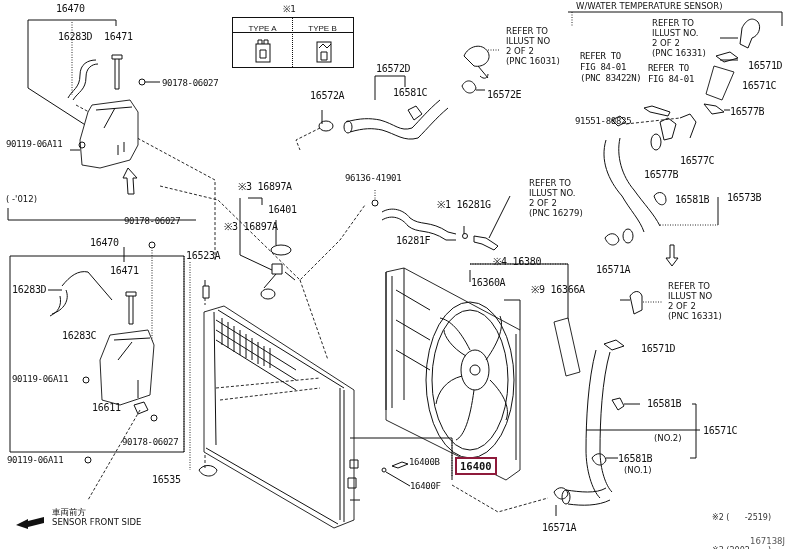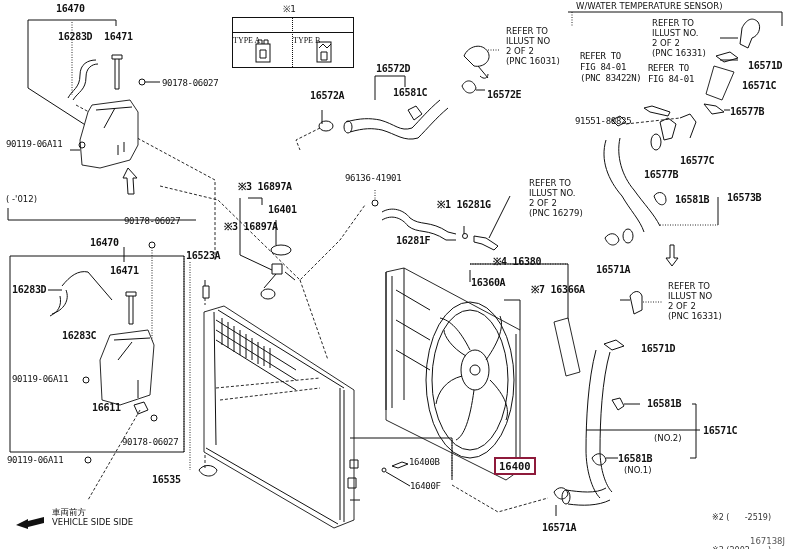"16470" .lbl { font-weight: bold -> normal }
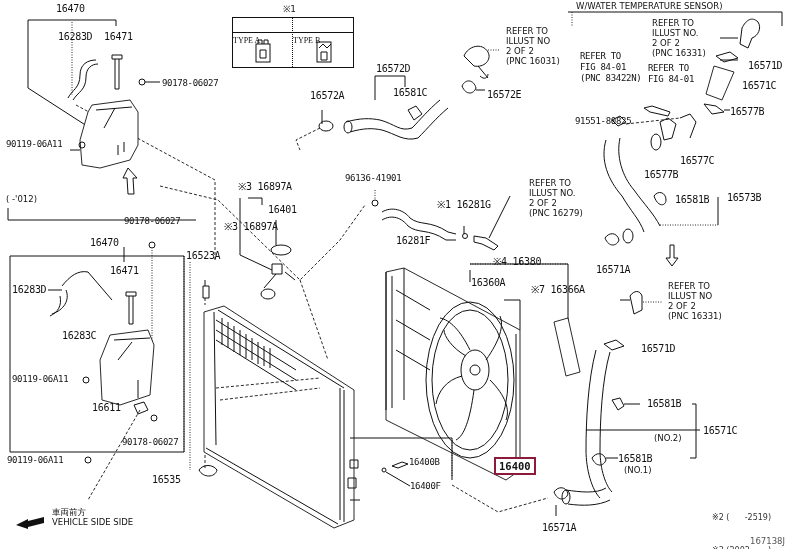"TYPE A" .typebox .c { font-family: Liberation Serif, serif -> Liberation Sans, sans-serif; text-align: none -> center; top: 16px -> 4px }
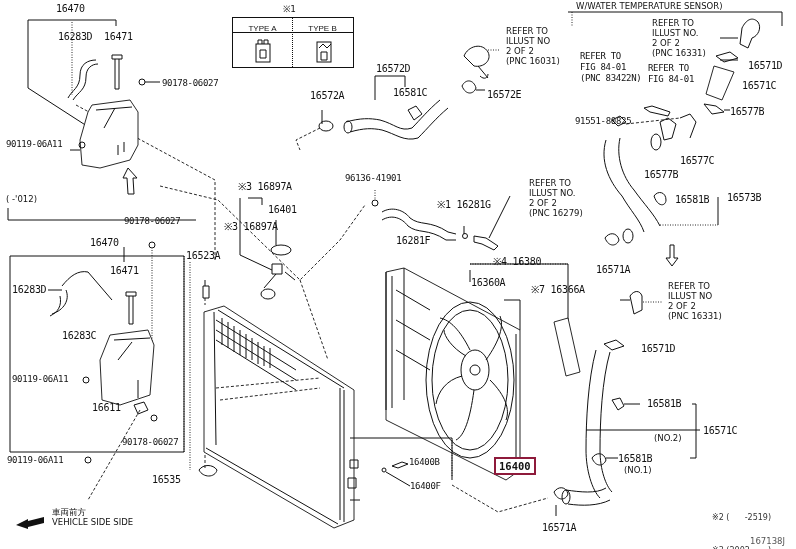"※7 16366A" div.lbl { text: 7 -> 9 }
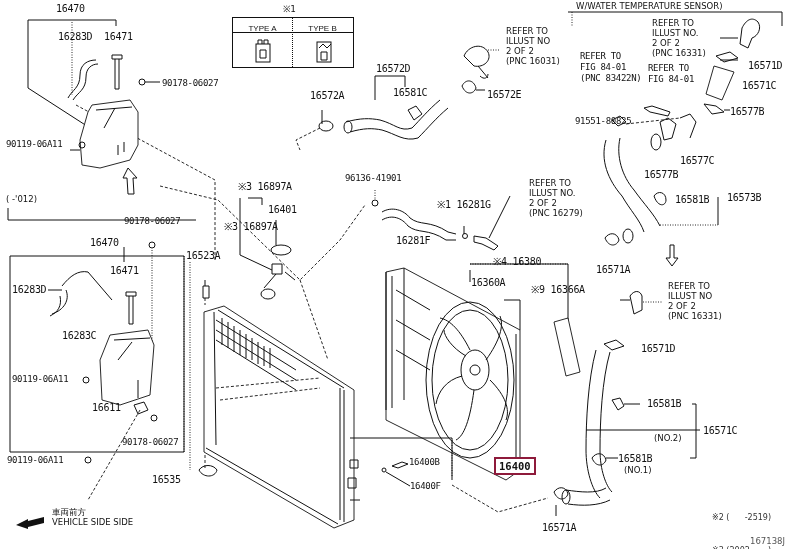"16400" div.hl { margin-left: 39px -> none }
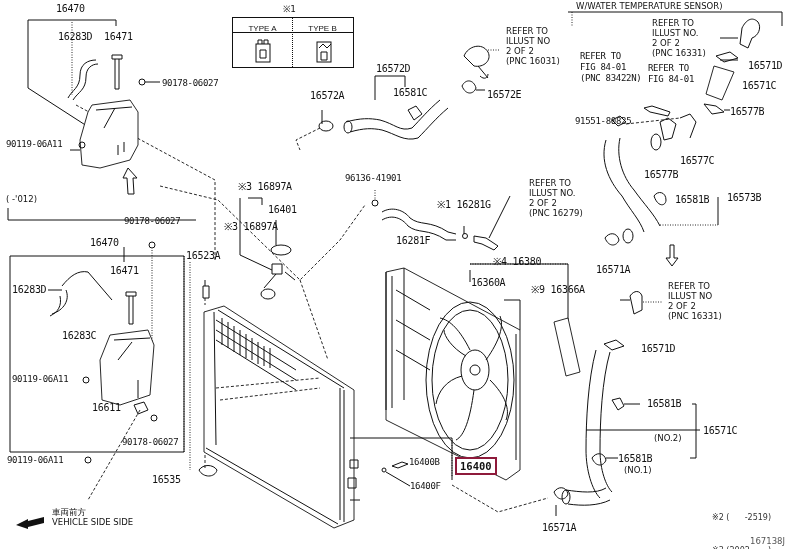"VEHICLE SIDE SIDE" div.lbl { text: VEHICLE SIDE -> SENSOR FRONT }
